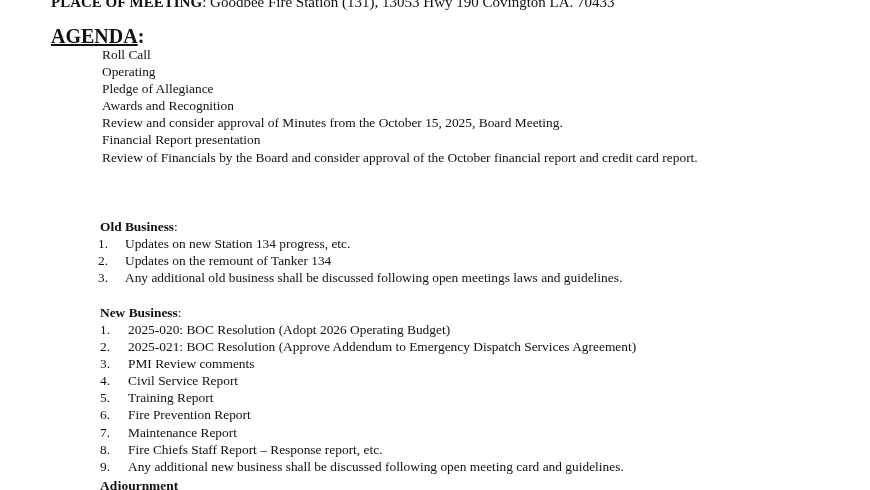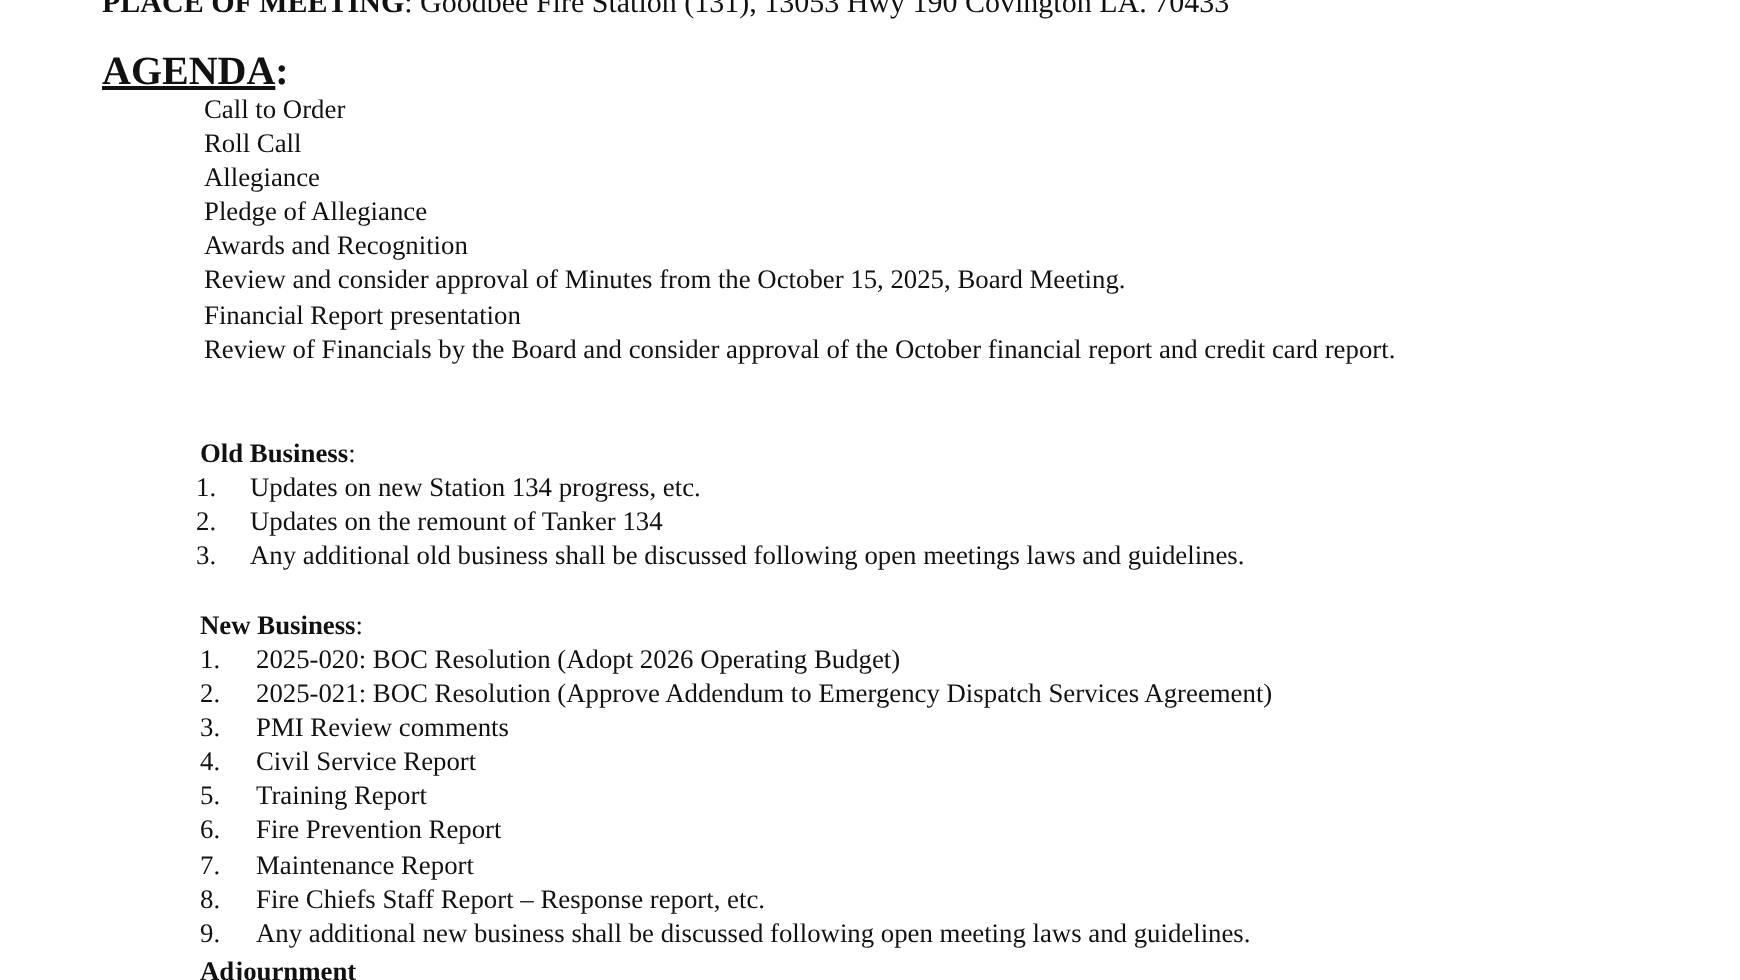"Call to Order" li { html: <li>Call to Order</li> -> none }
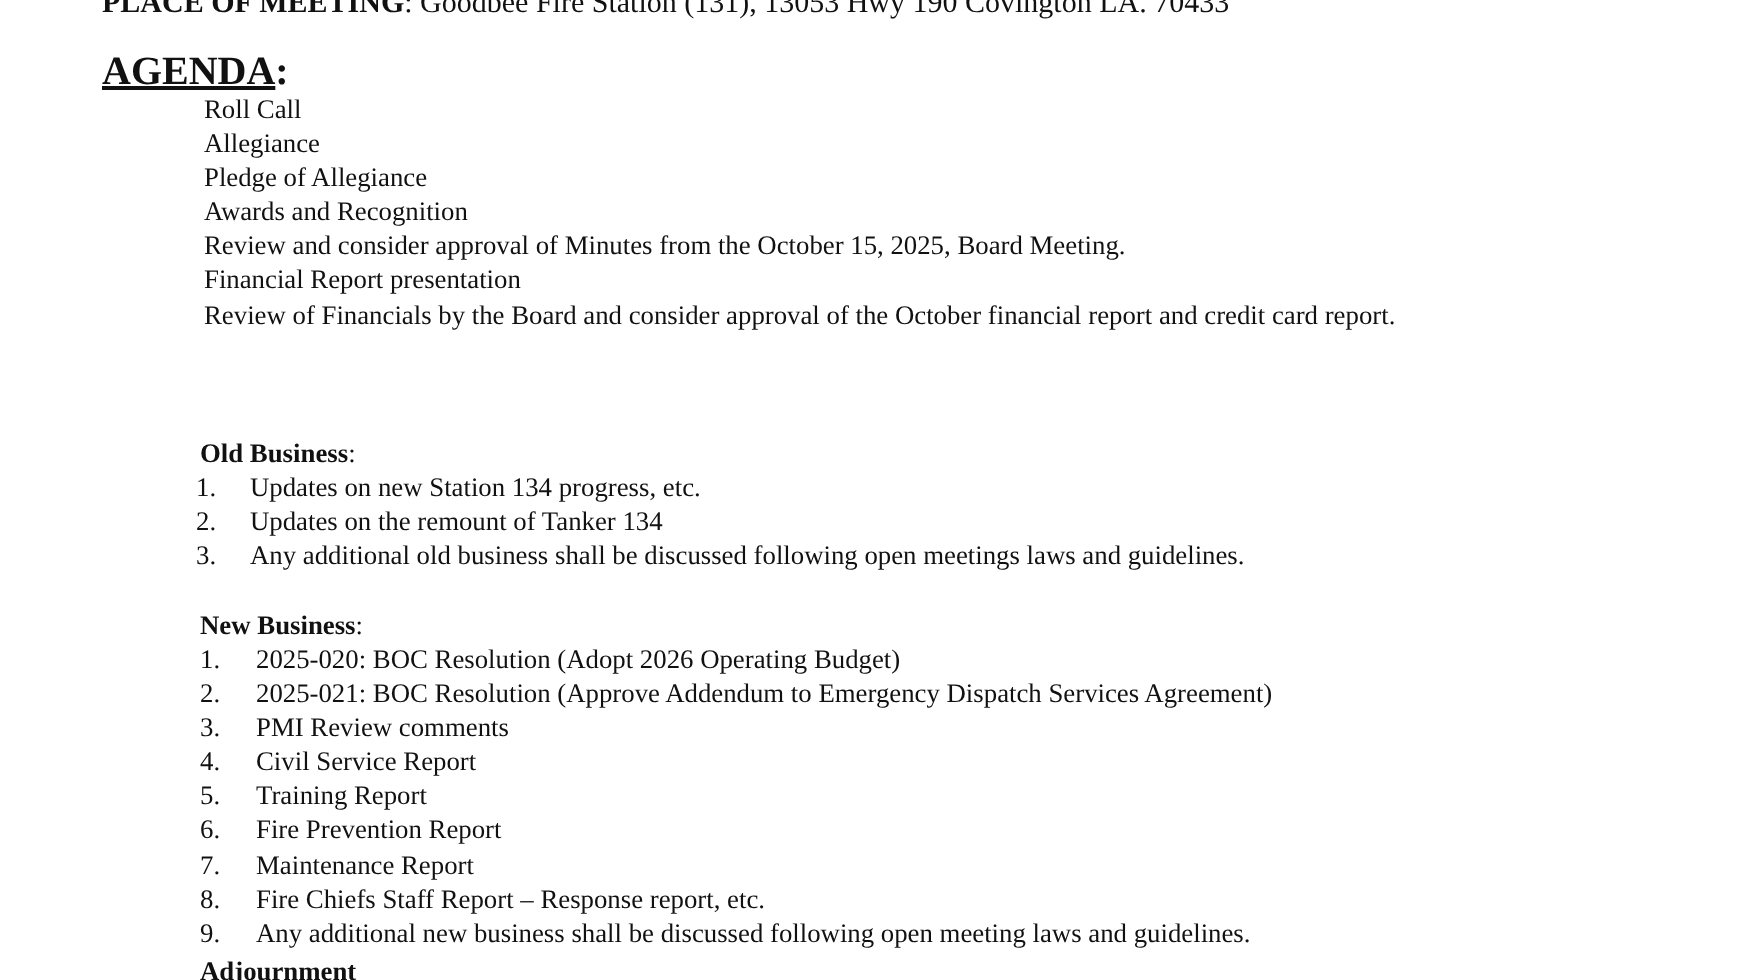"Allegiance" li { text: Allegiance -> Operating }
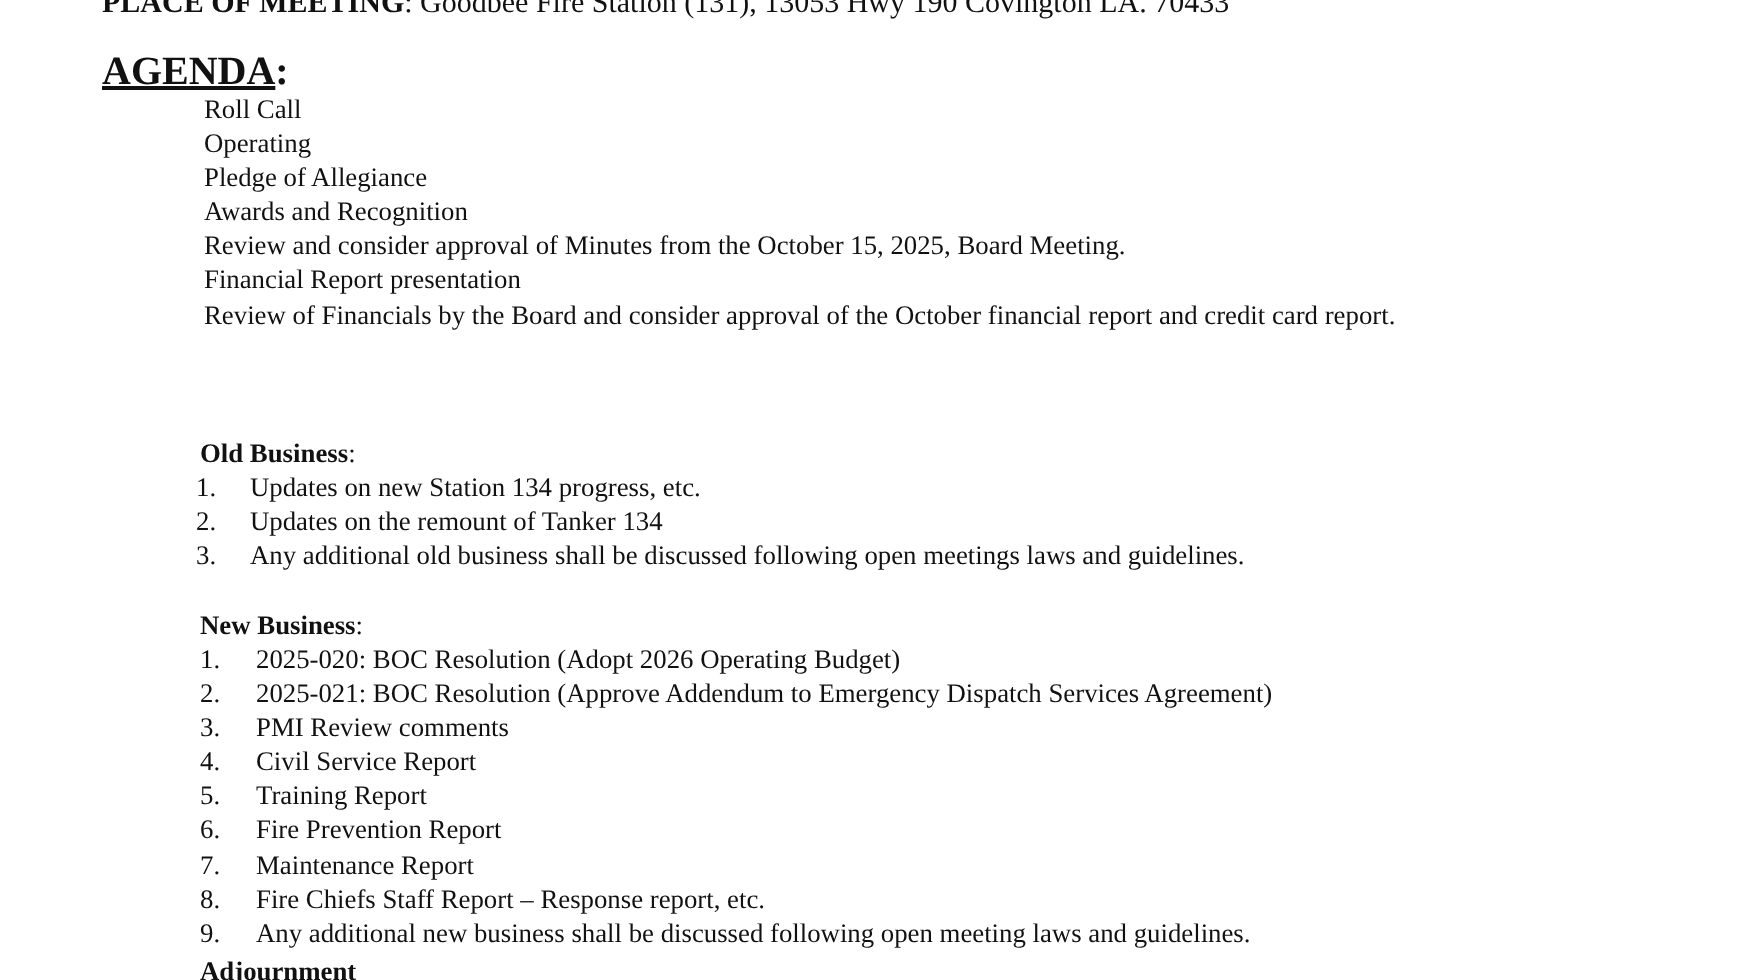"Any additional new business shall" span.txt { text: laws -> card }
